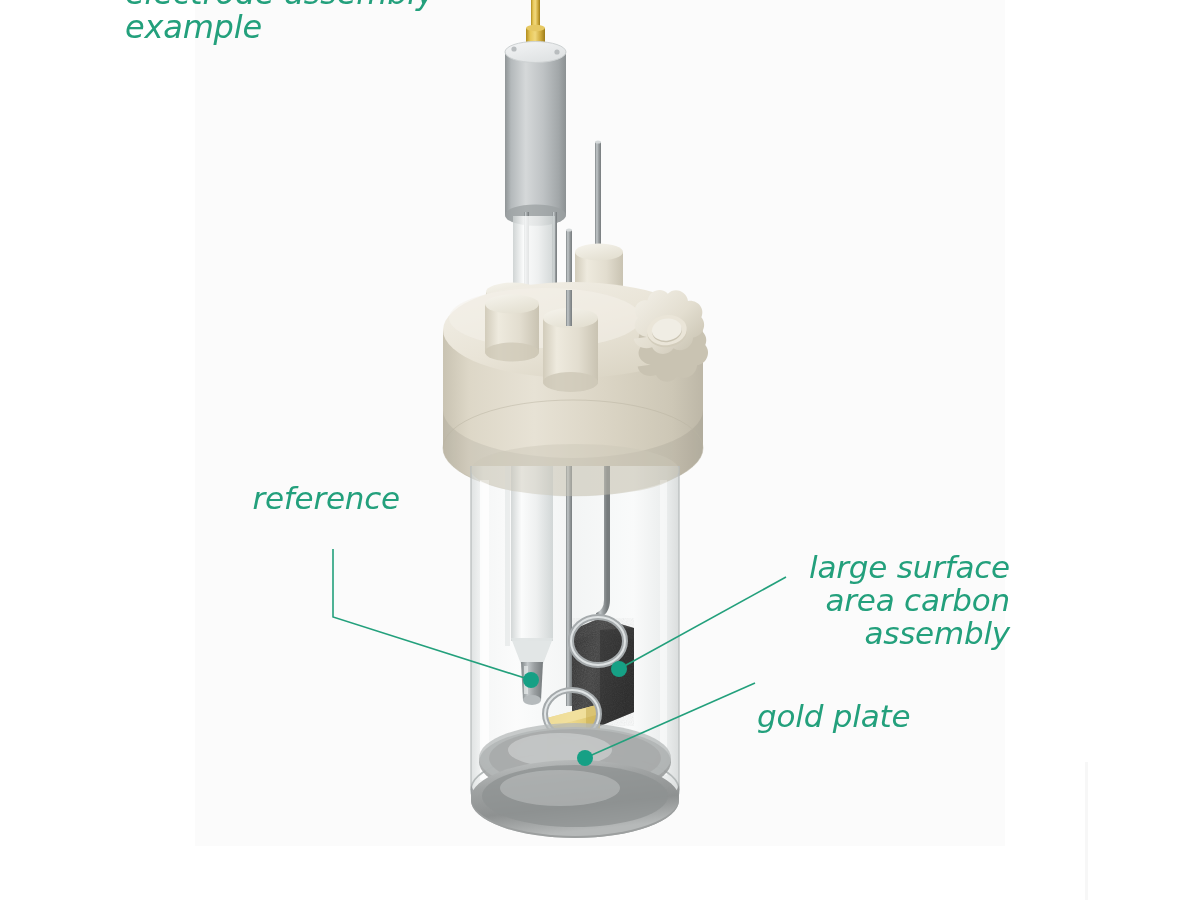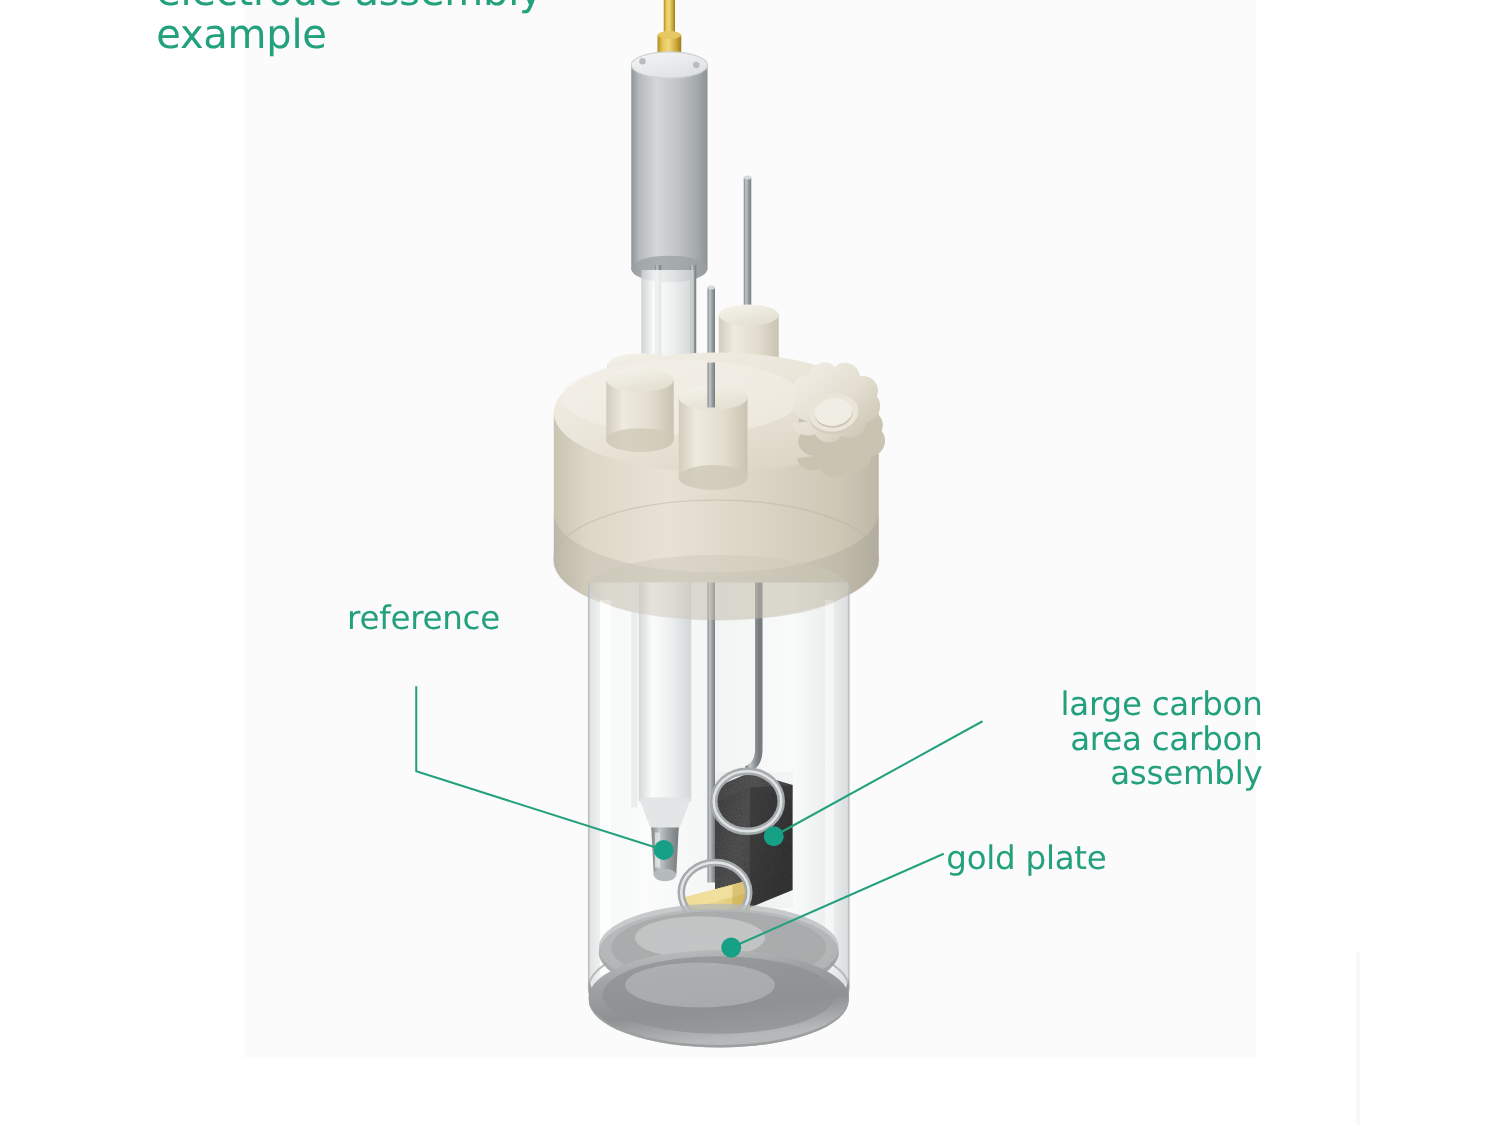"example" #stage { font-style: none -> italic }
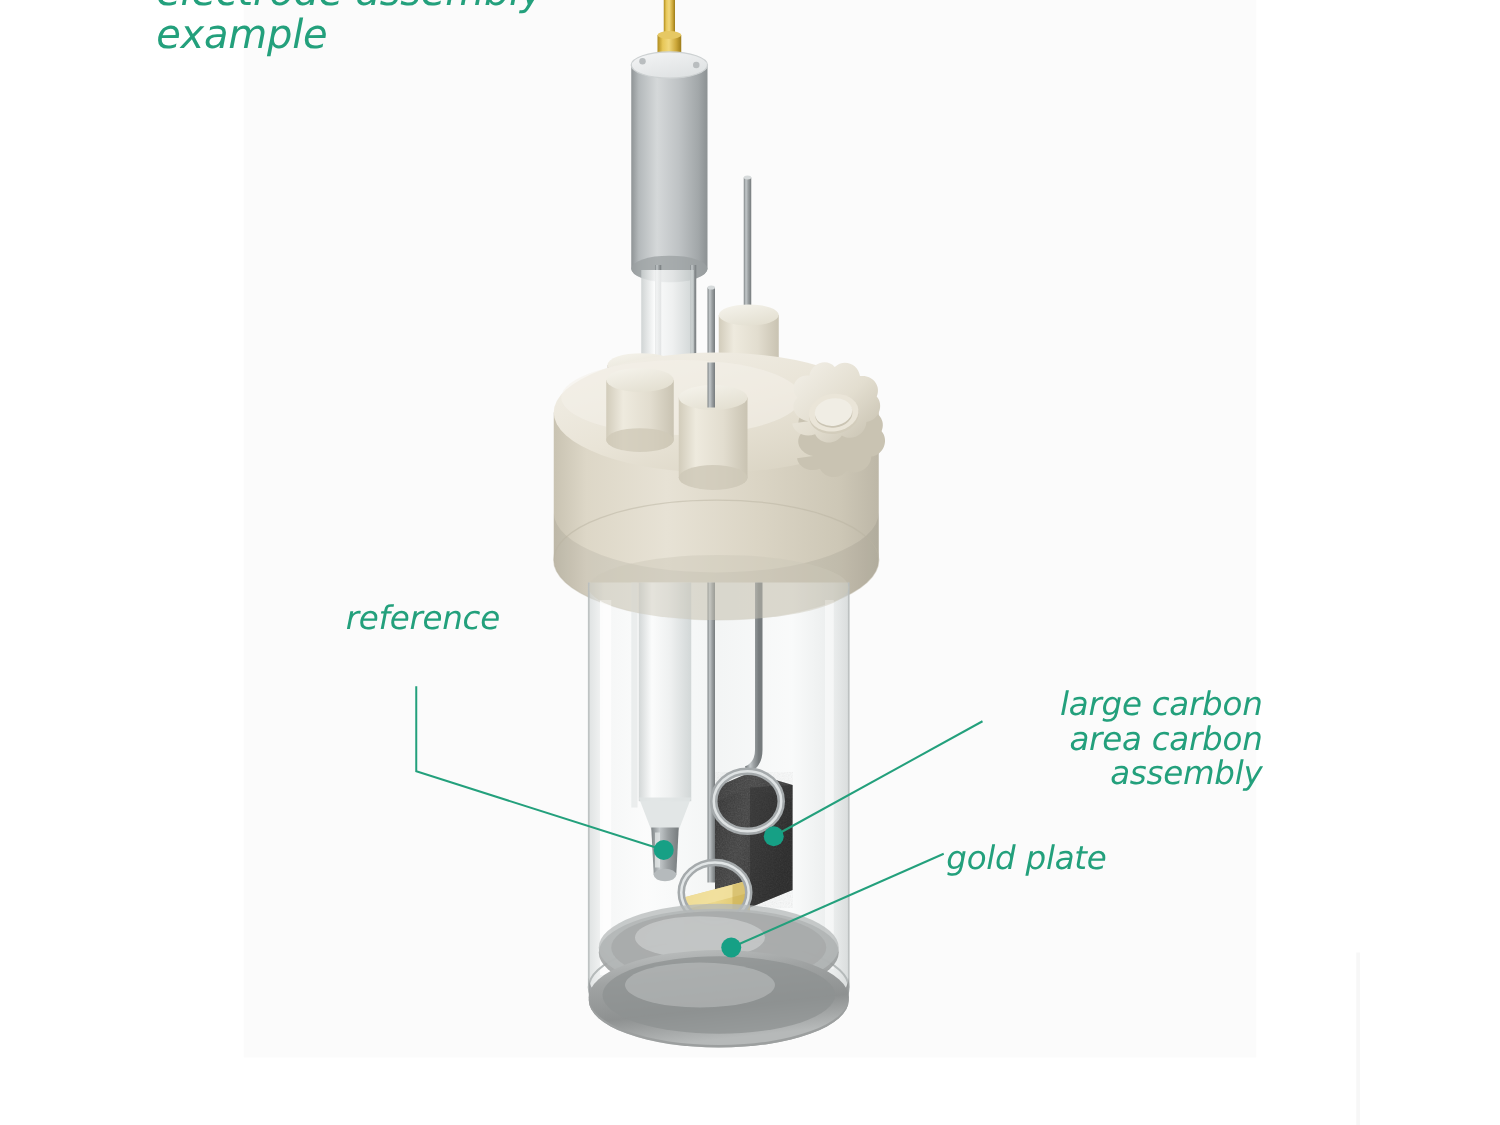"reference" .label { font-size: 26px -> 31px }
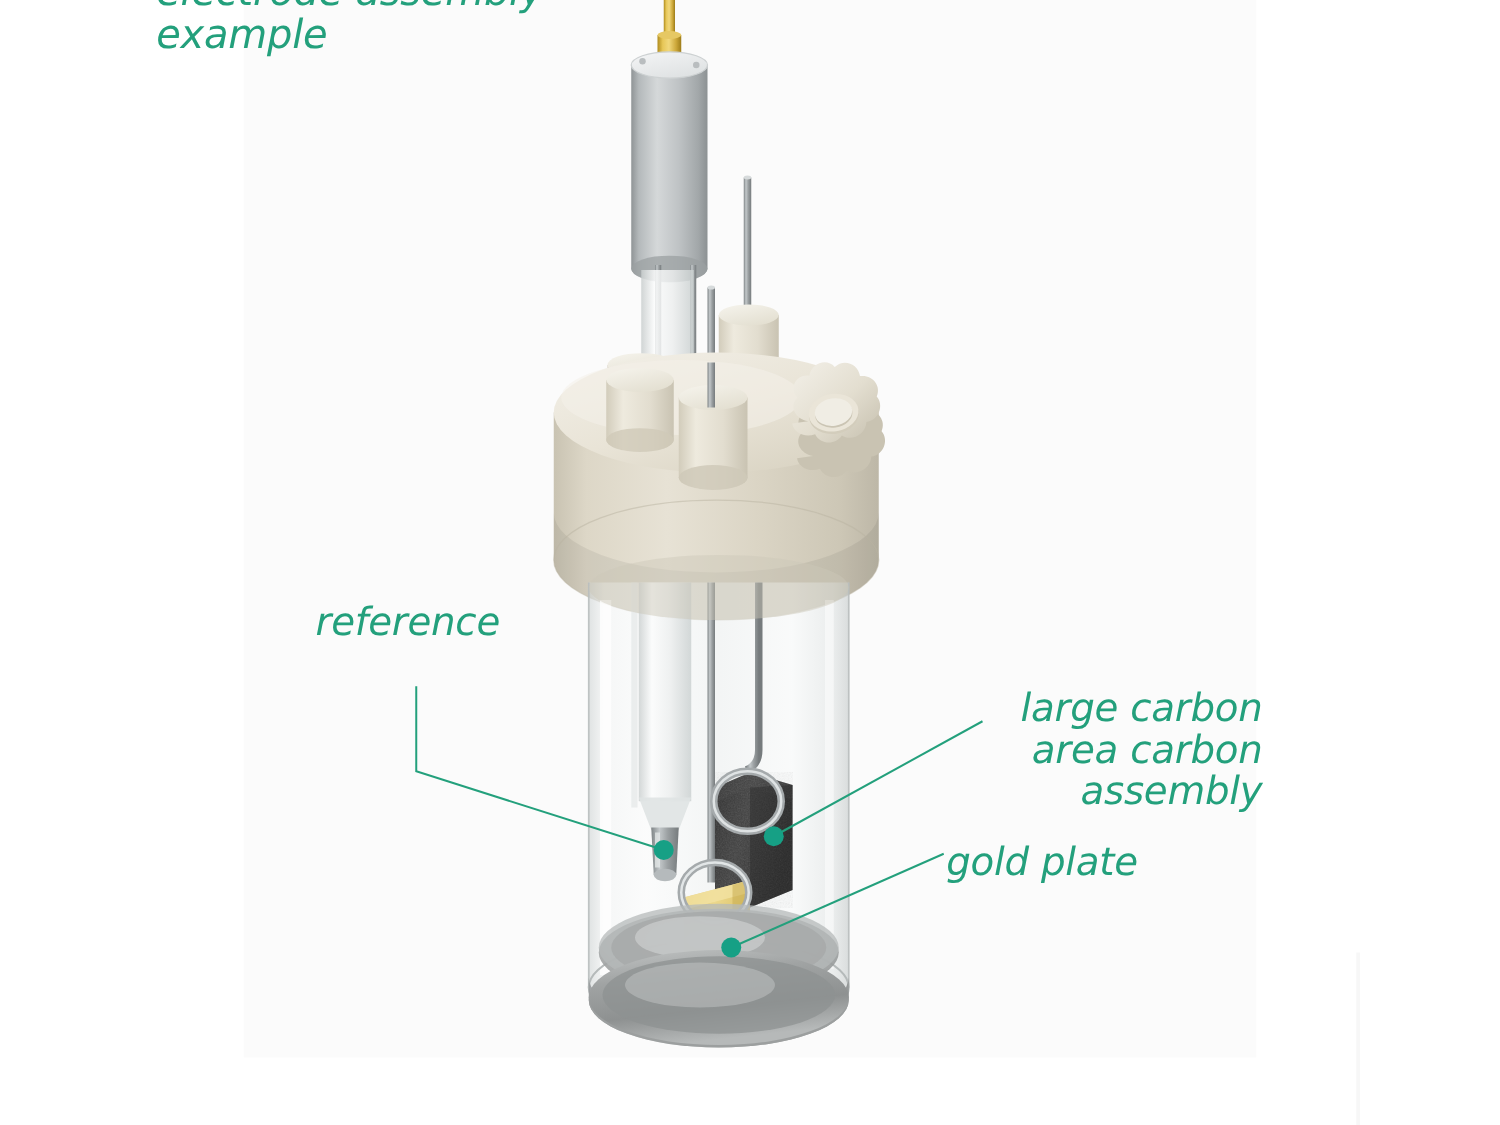"large carbon" span { text: carbon -> surface }
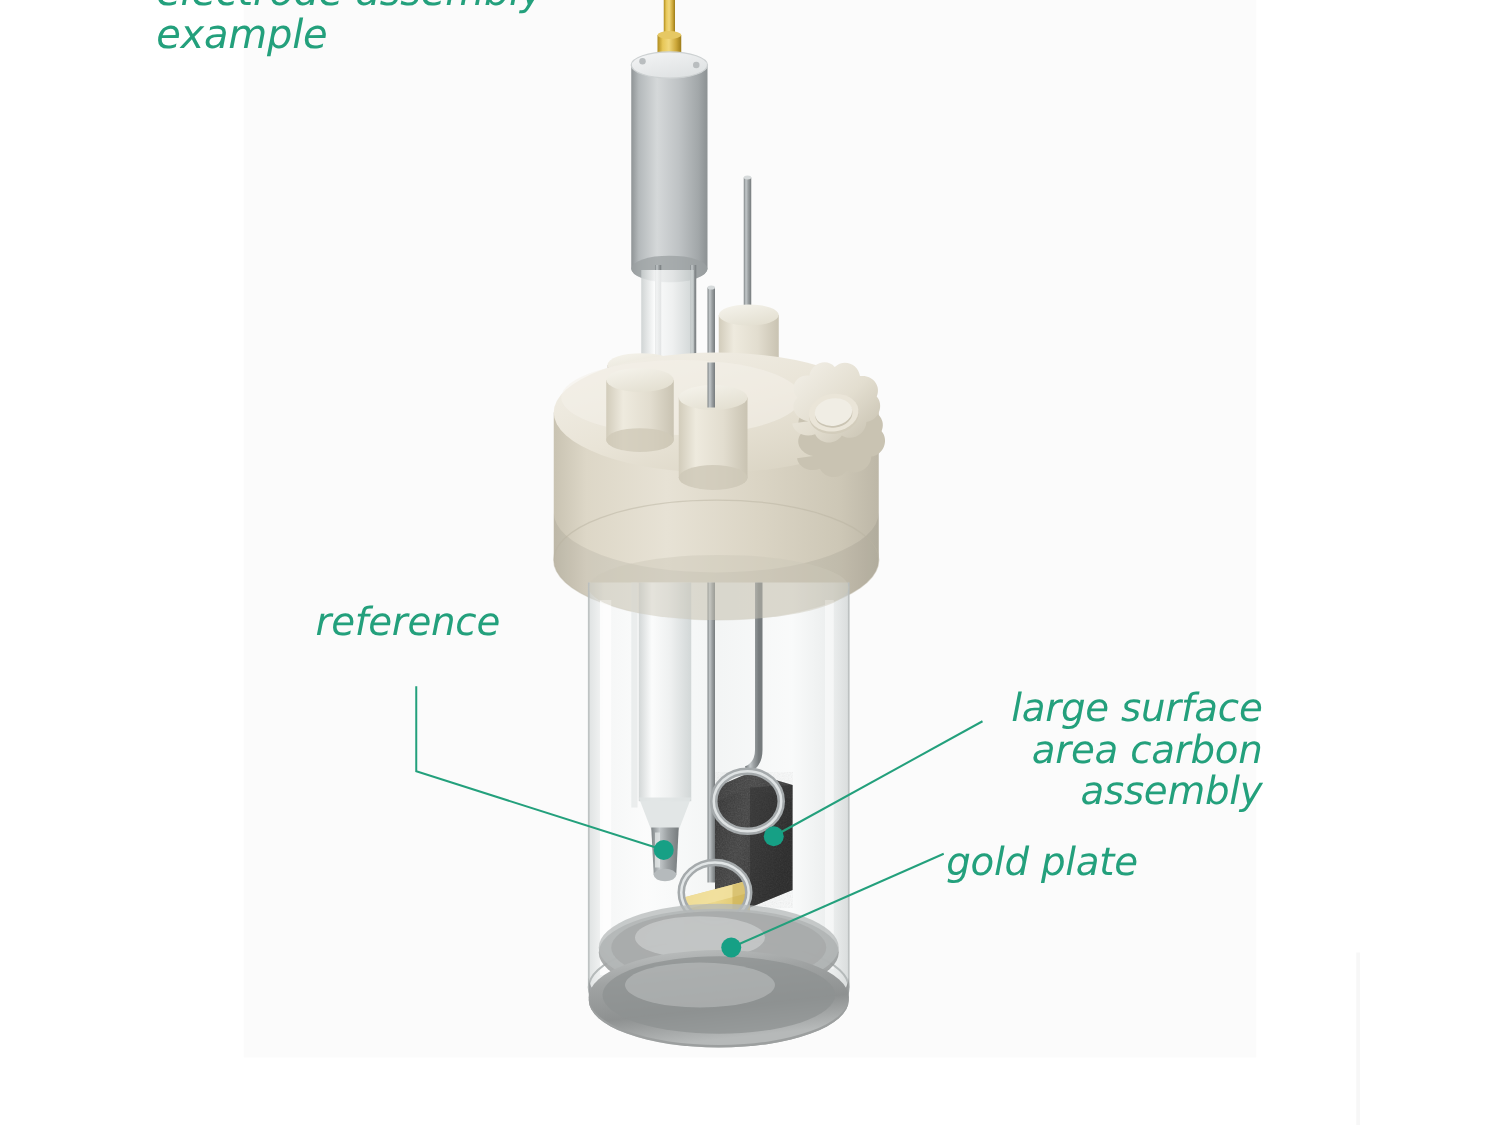"gold plate" div.label { top: 674px -> 700px }
